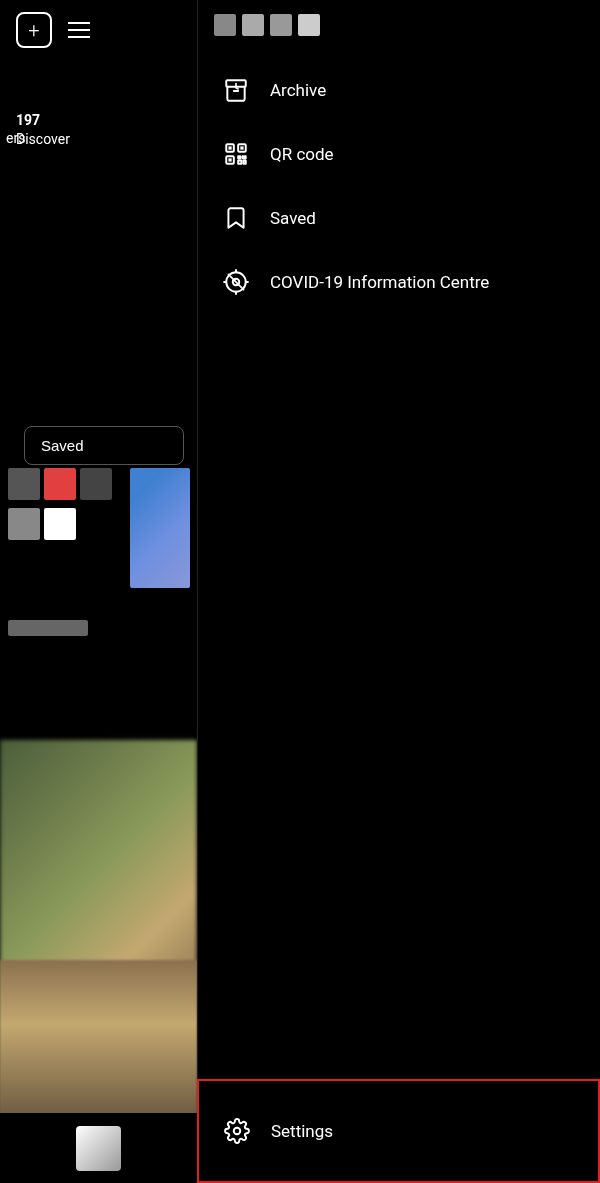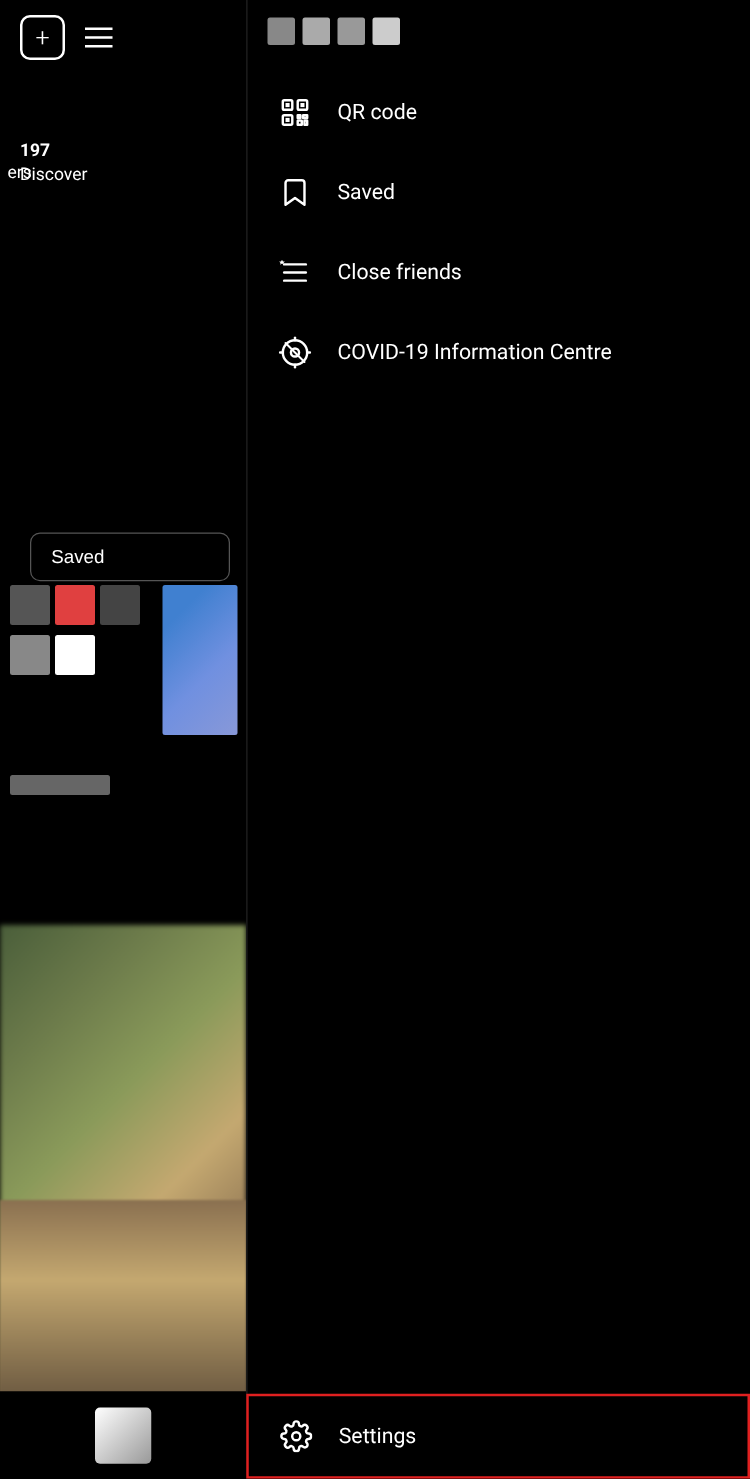"Archive" li.menu-item { html: none -> <li> <div> <svg> <path></path> <path></path> <path></path> <path></path> </svg> </div> <span>Archive</span> </li> }
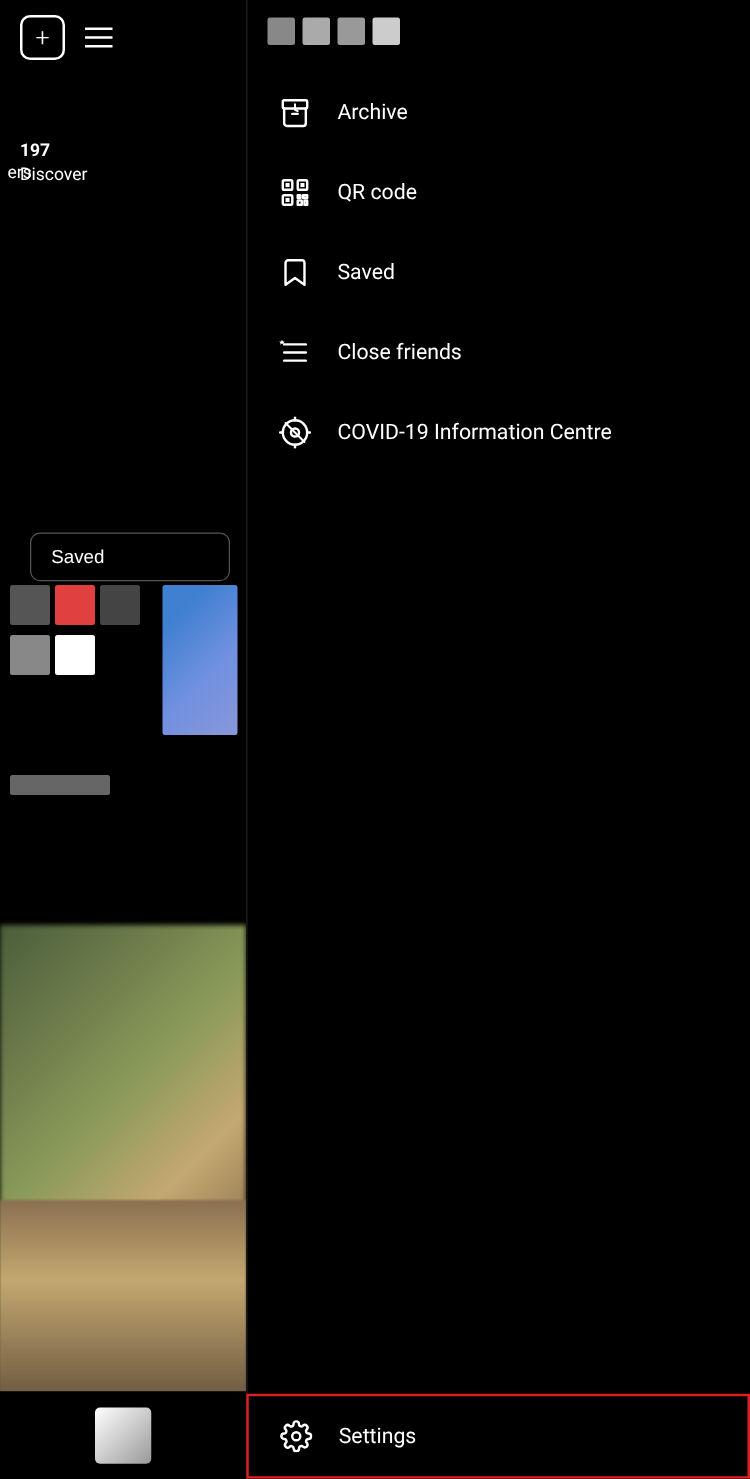"Close friends" li.menu-item { html: <li> <div> <svg> <line></line> <line></line> <line></line> <polygon></polygon> </svg> </div> <span>Close friends</span> </li> -> none }
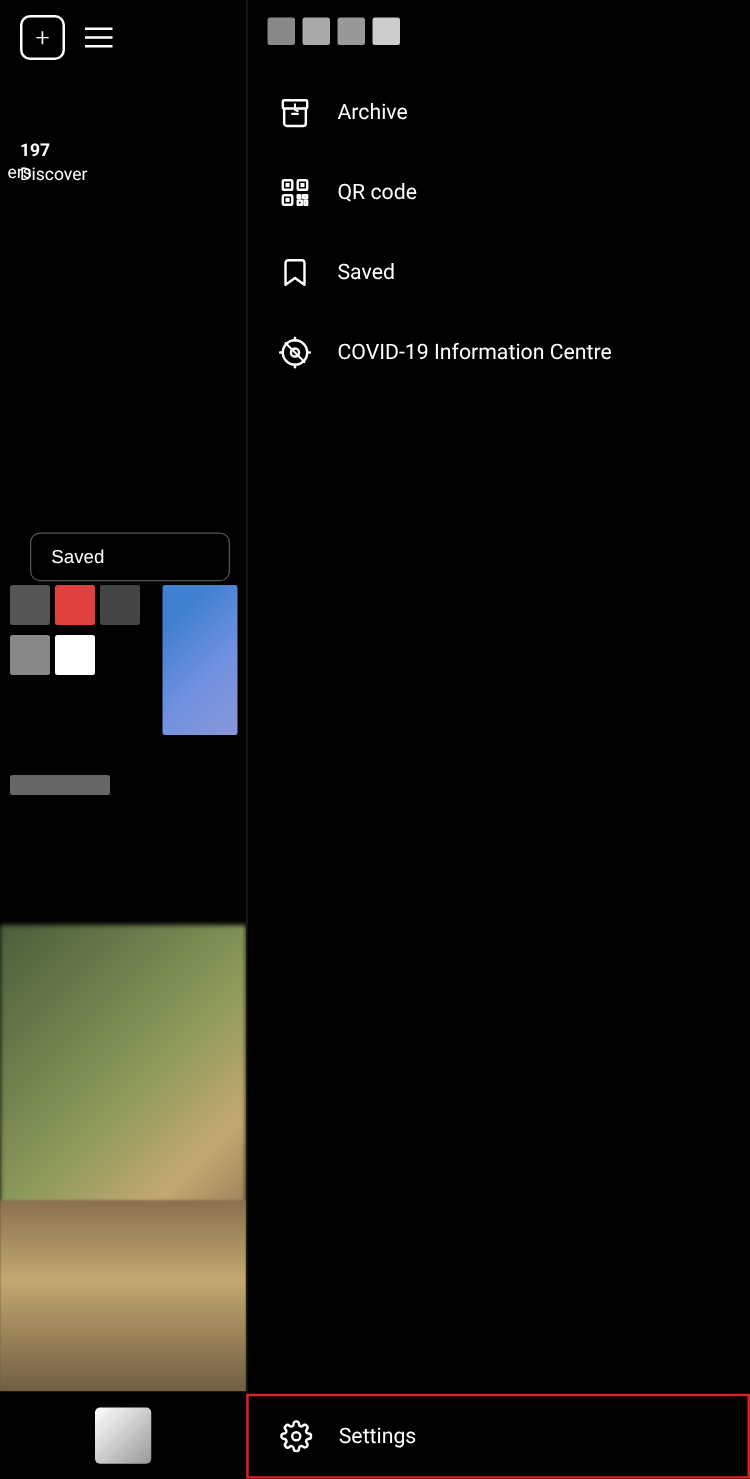"Settings" .settings-bar { padding: 18px 24px -> 36px 24px }
